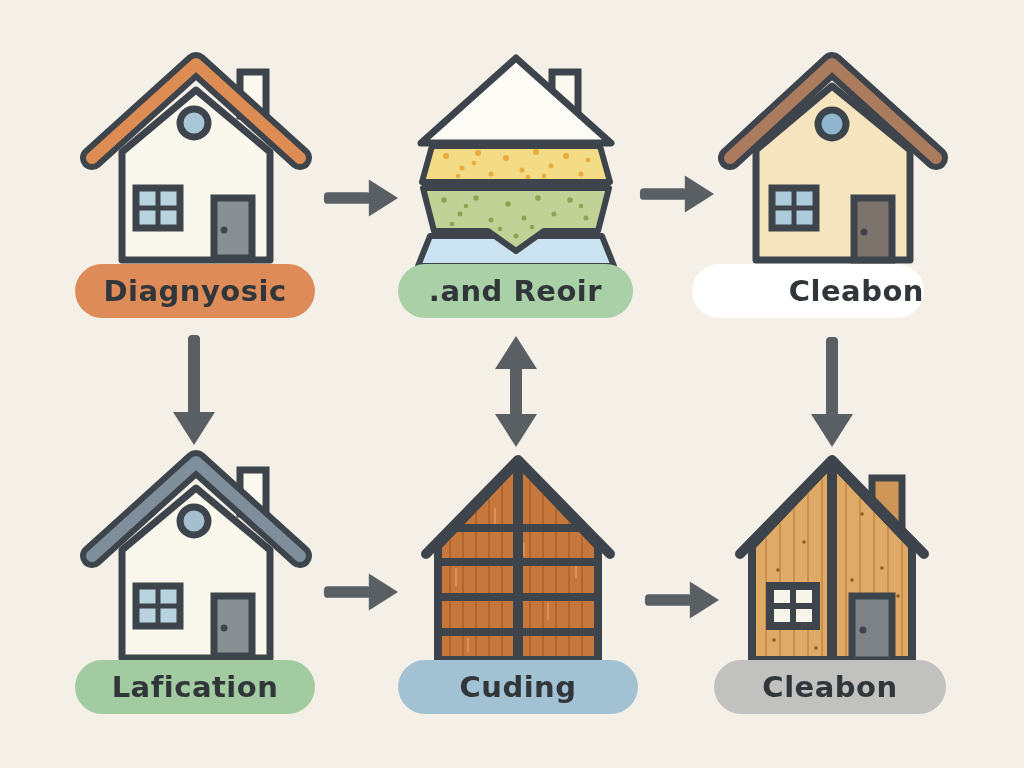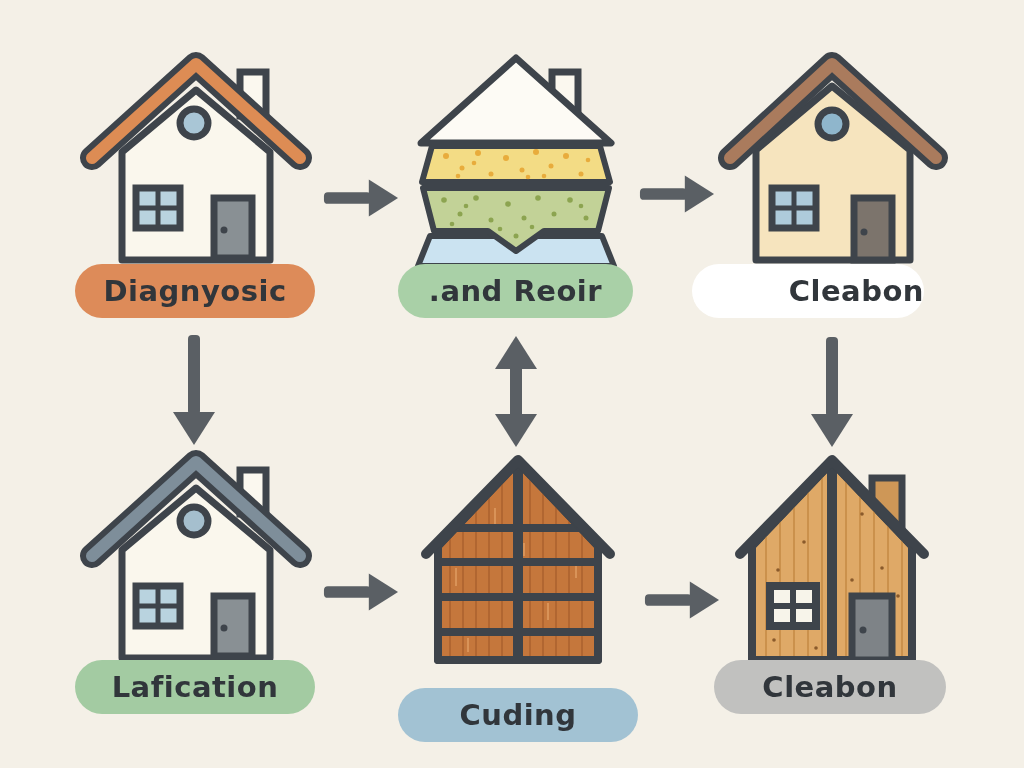"Cuding" div.pill { top: 688px -> 660px }
